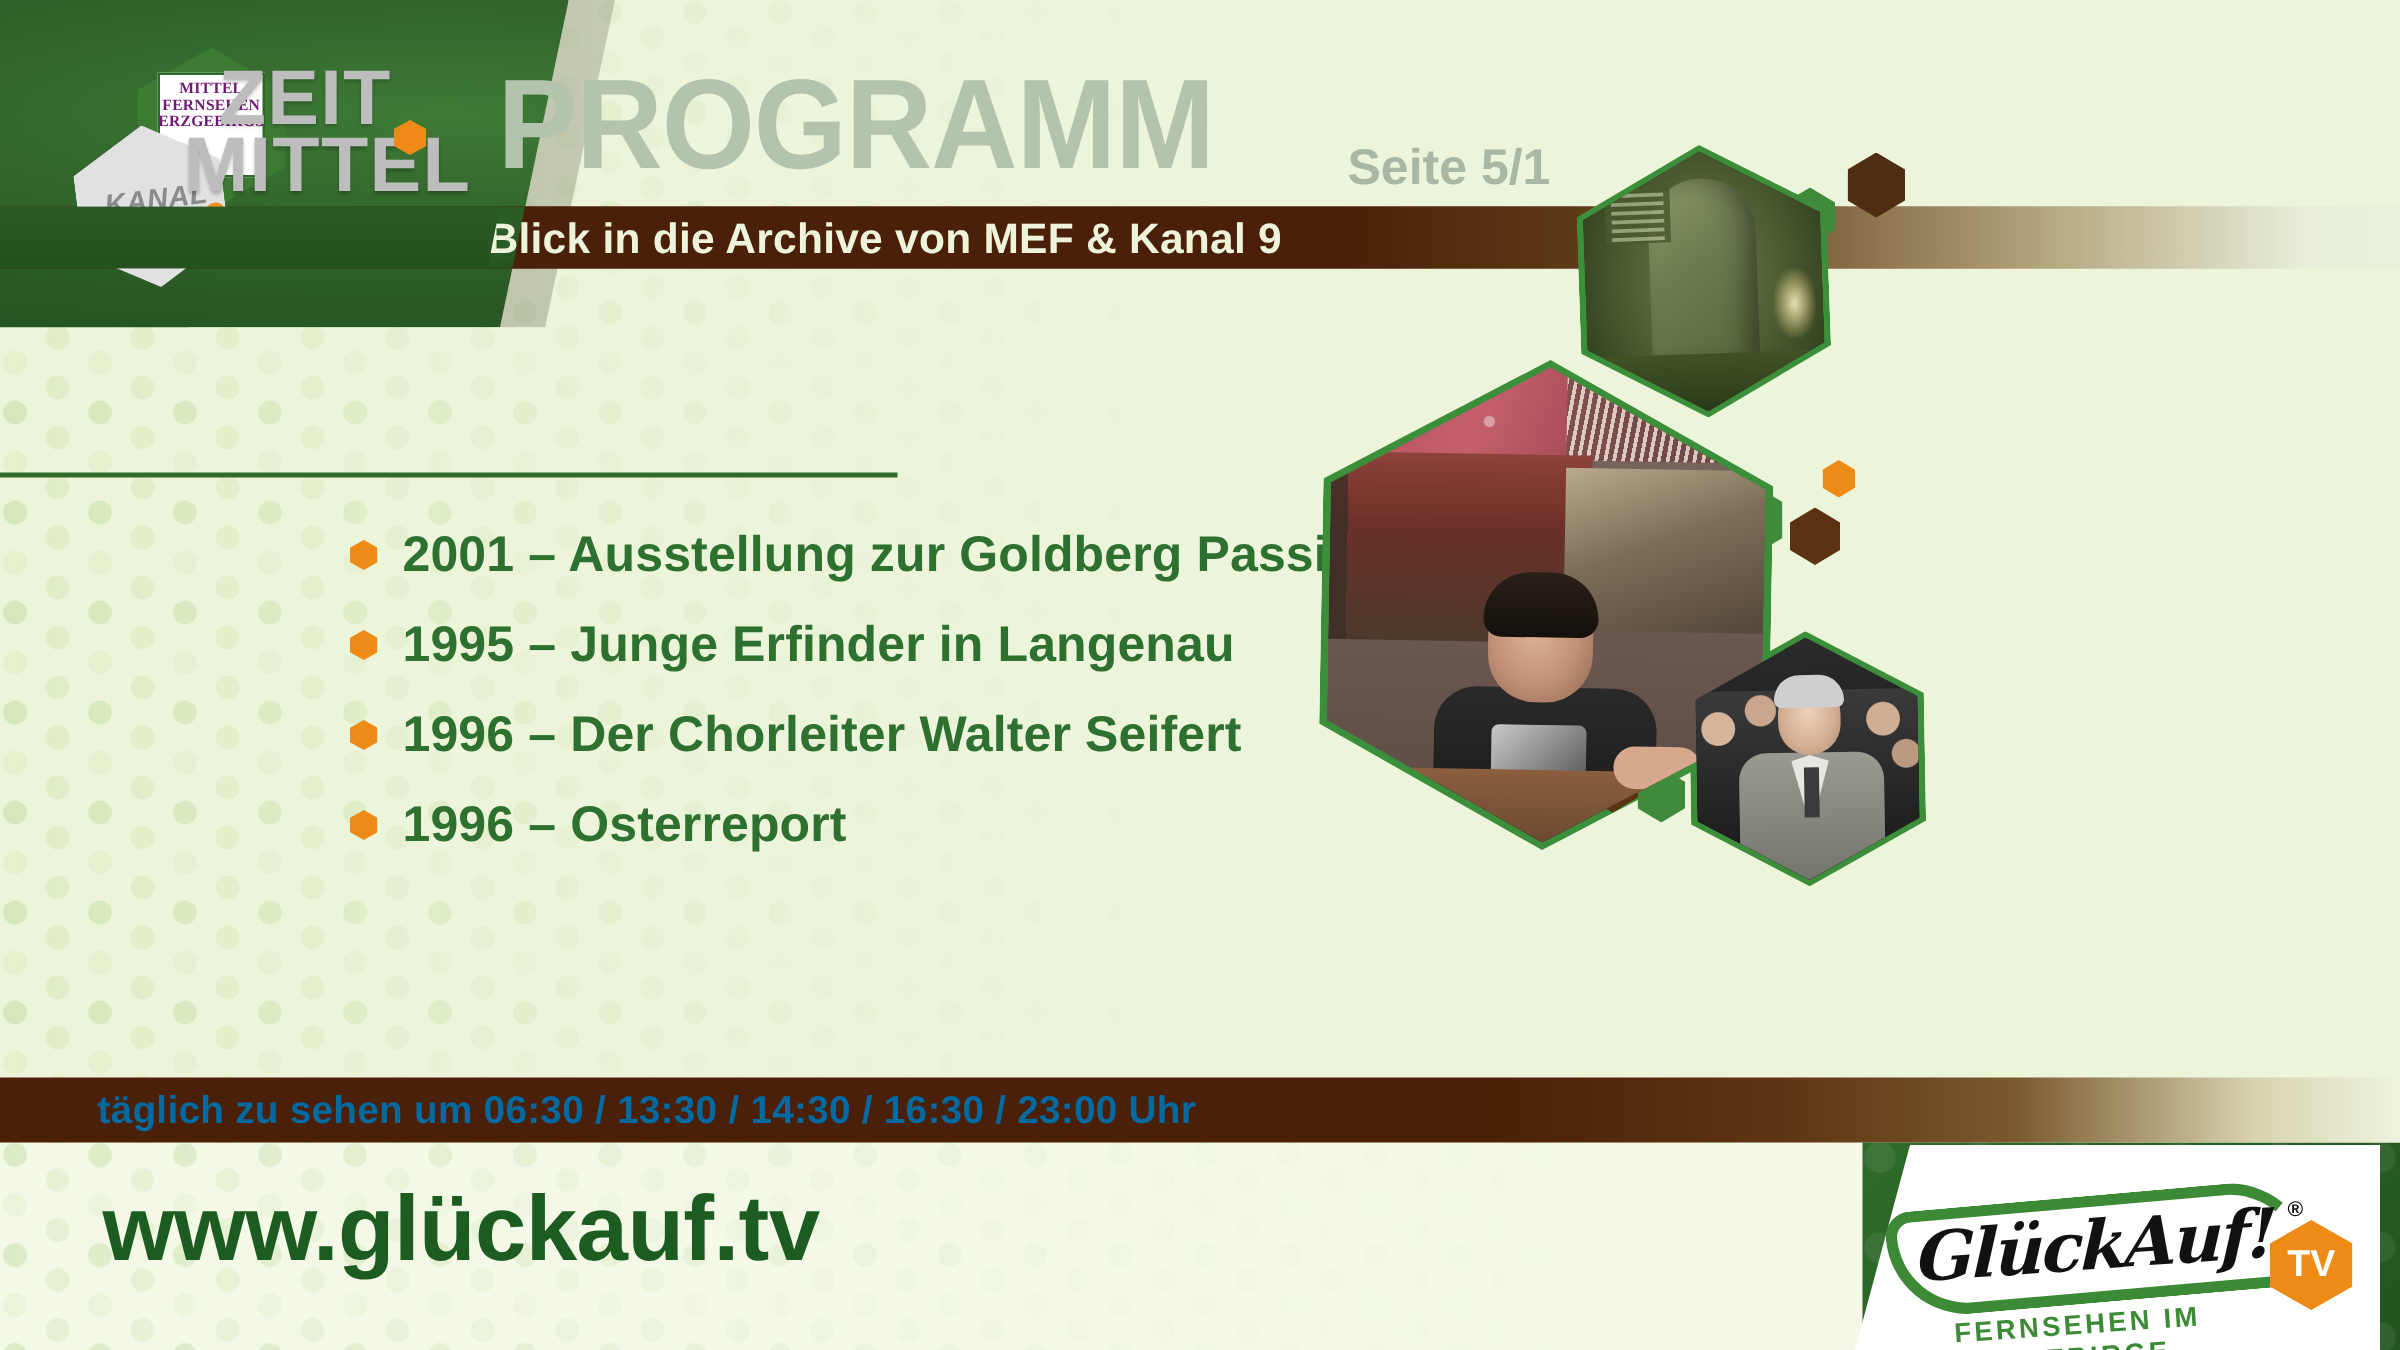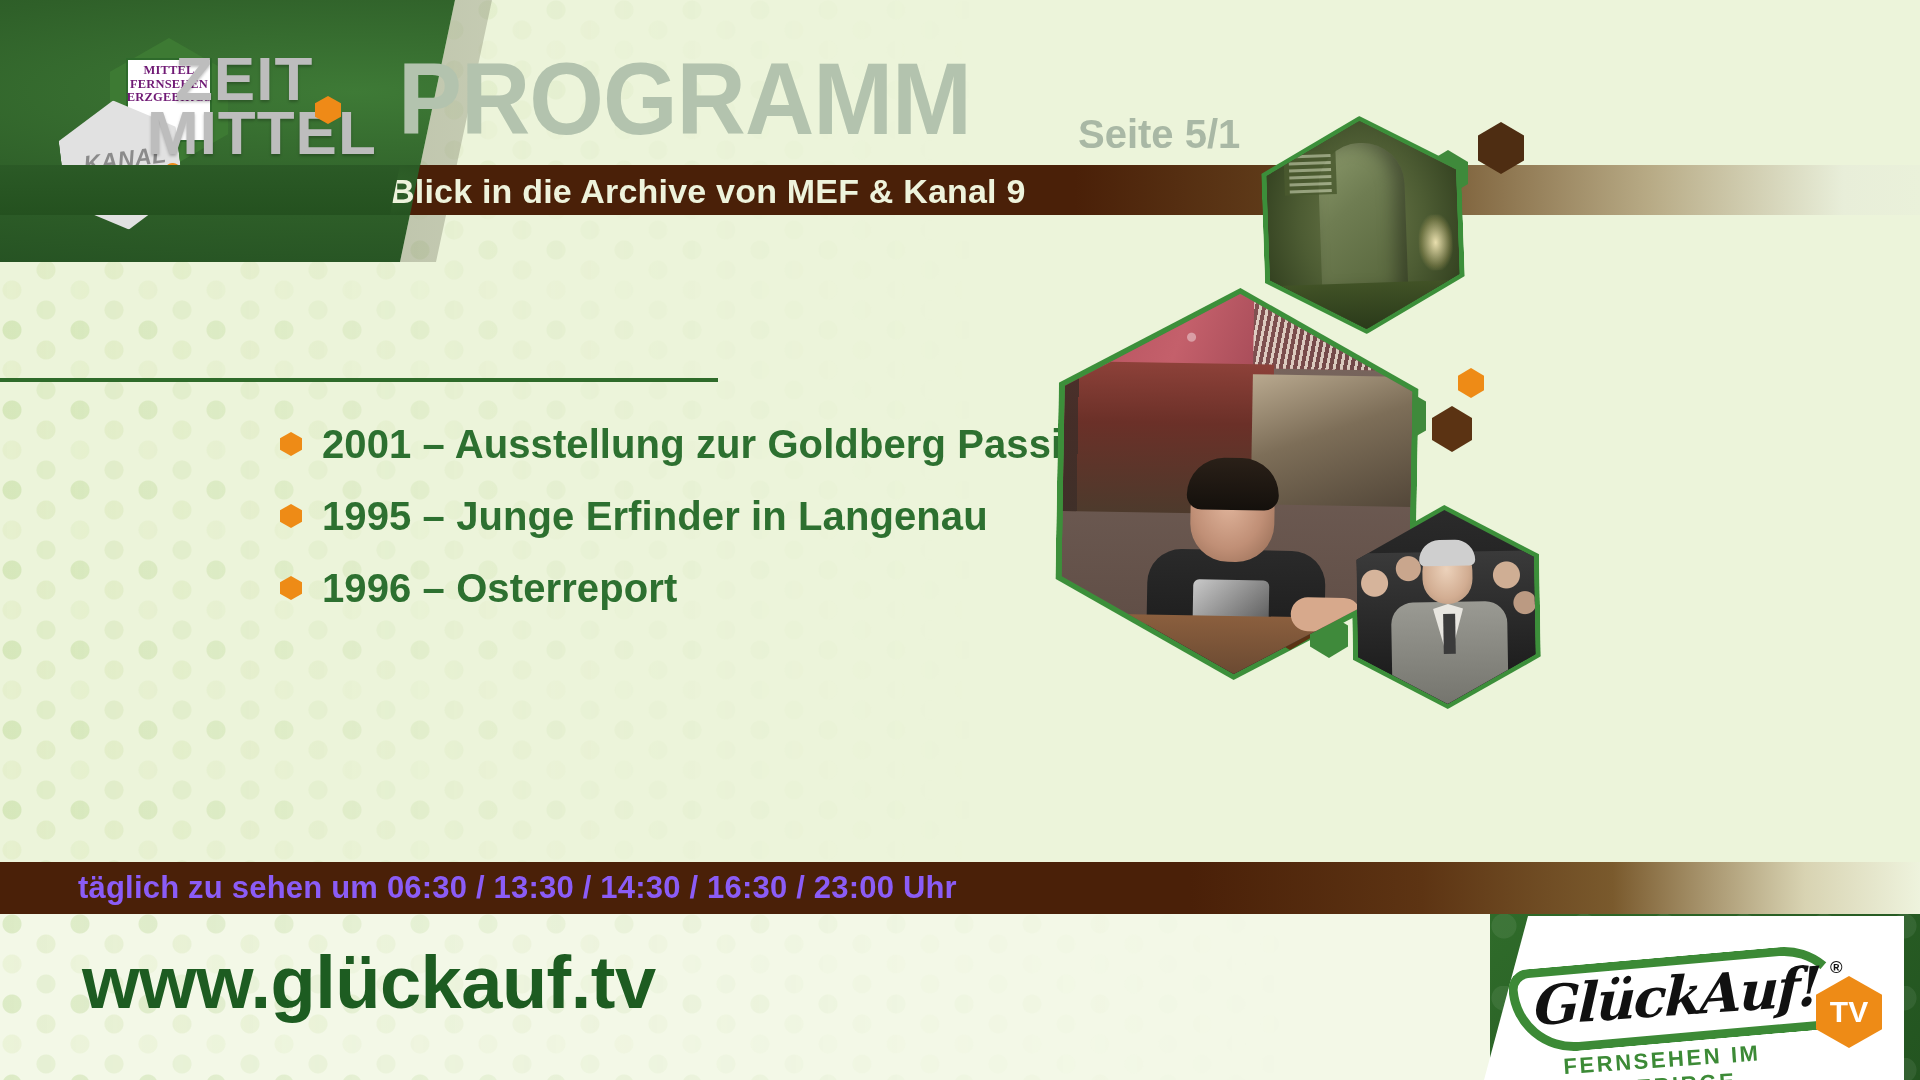"1996 – Der Chorleiter Walter" div.topic-row { html: none -> <div> <span></span> <span>1996 – Der Chorleiter Walter Seifert</span> </div> }
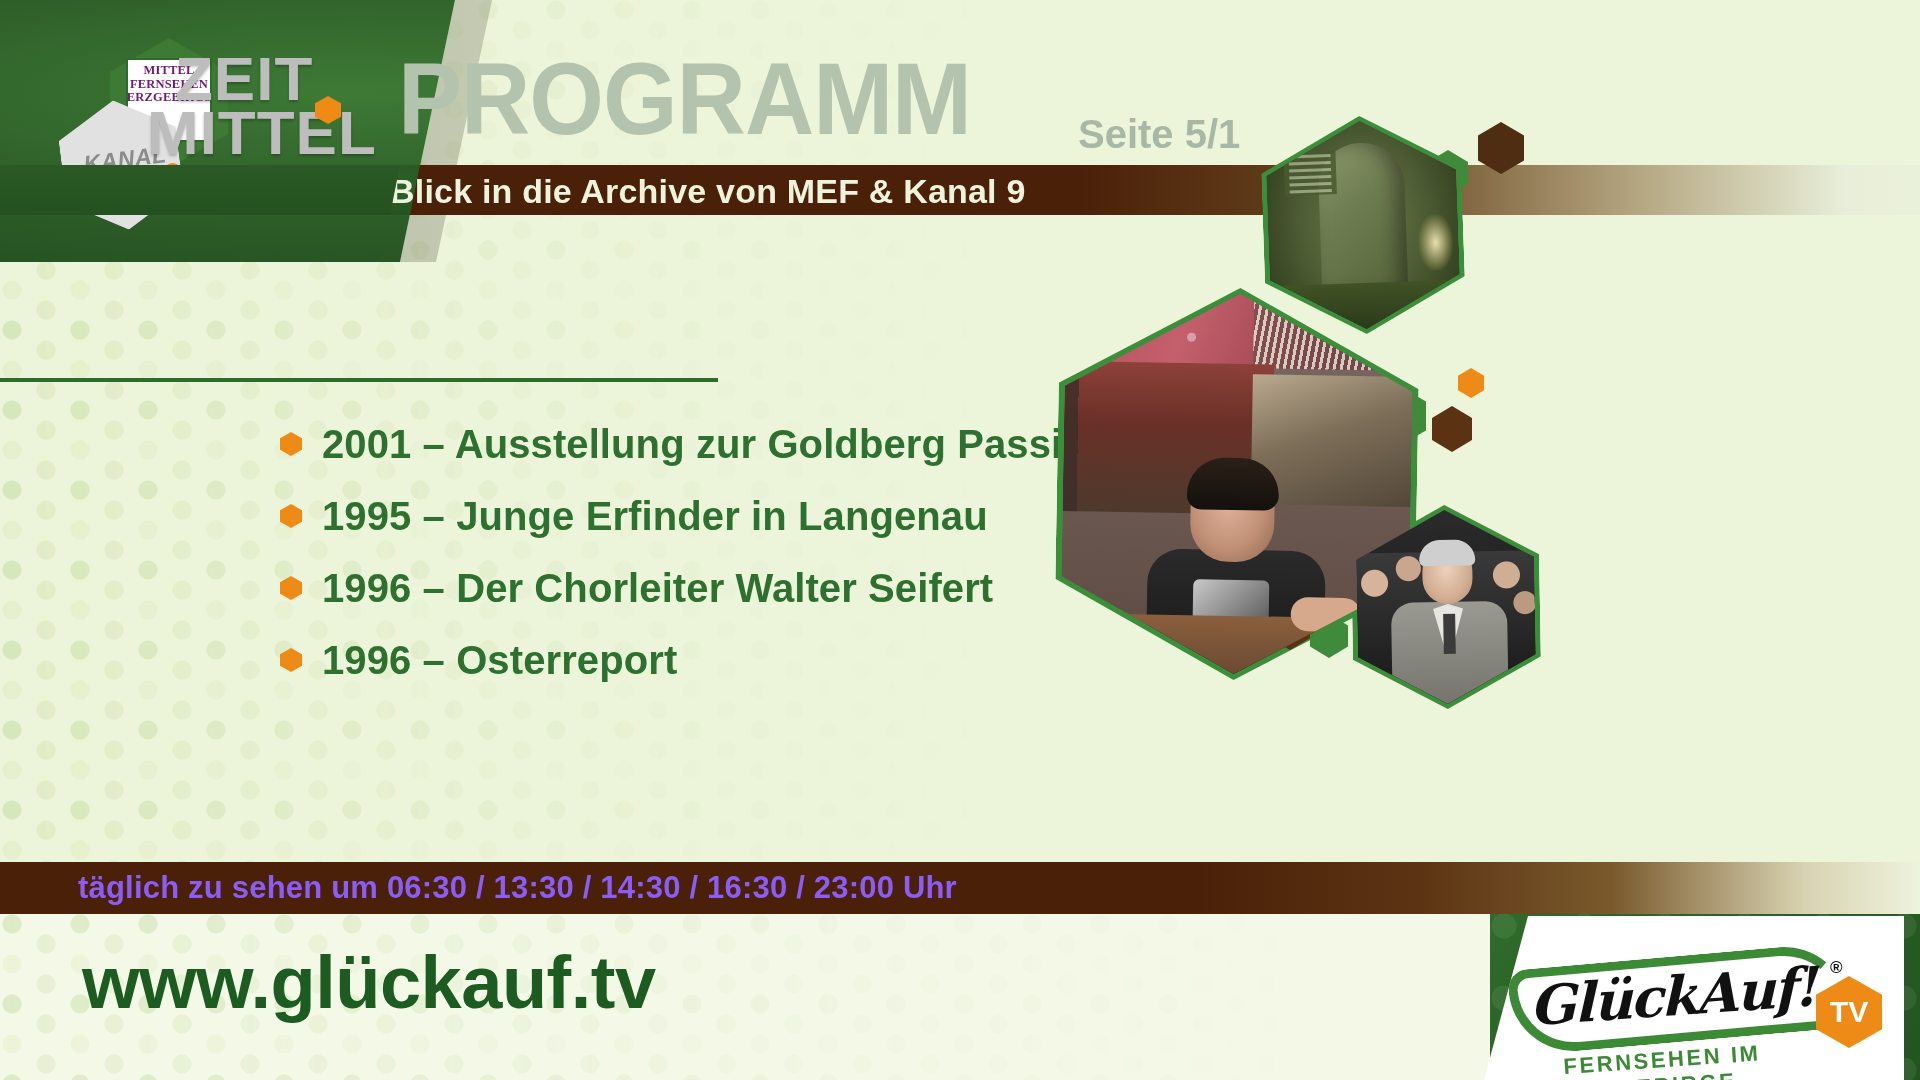"täglich zu sehen um 06:30" #timebar-text { color: #8b5cf6 -> #0369a1 }
